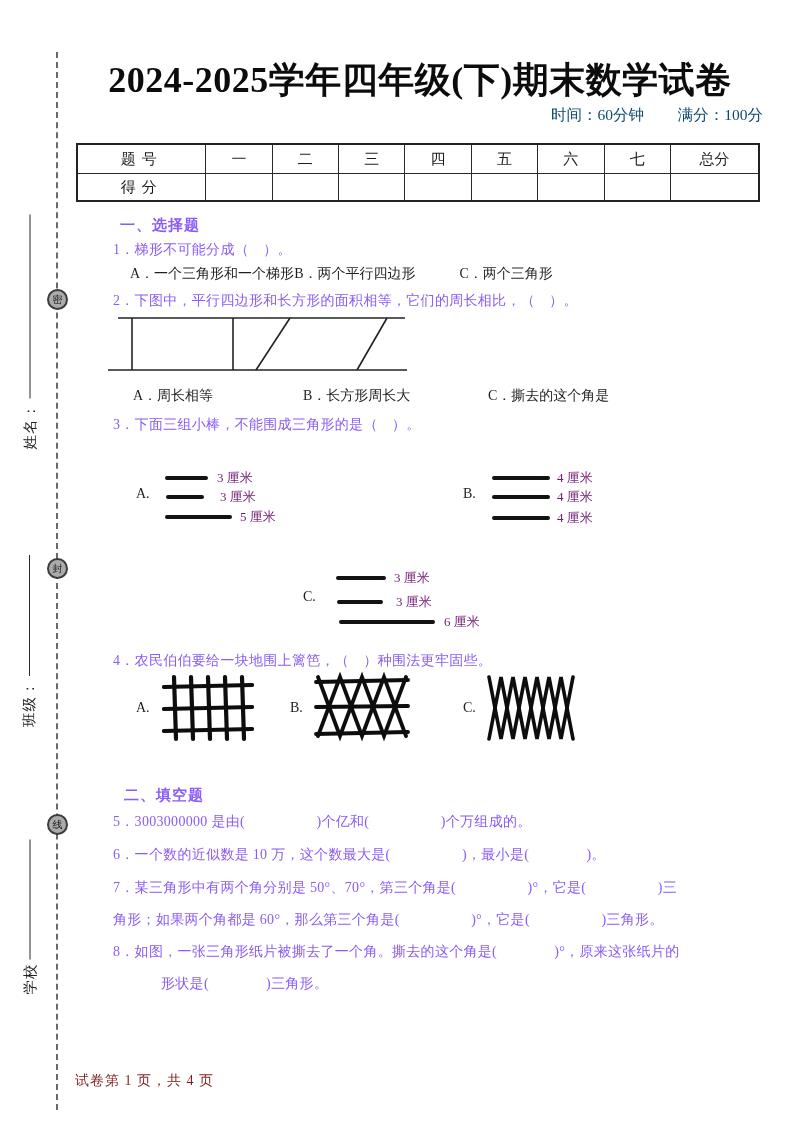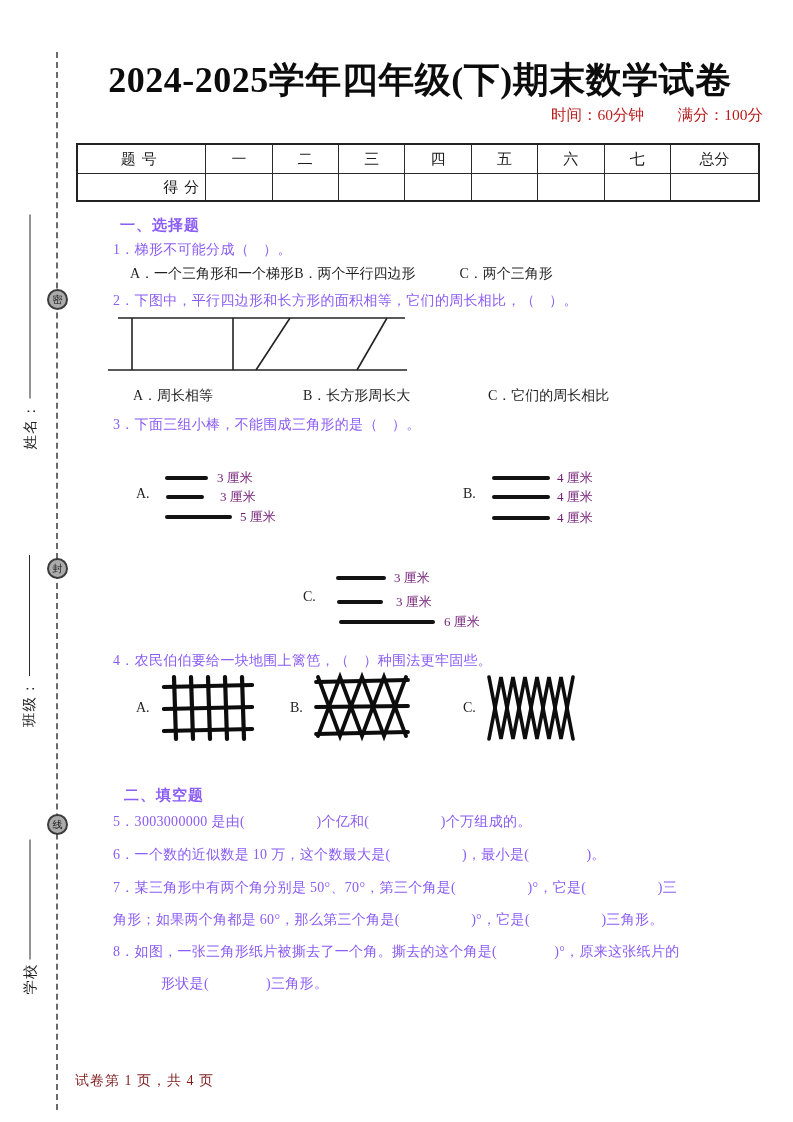"时间：60分钟 满分：100分" .meta { color: #b91c1c -> #0c4a6e }
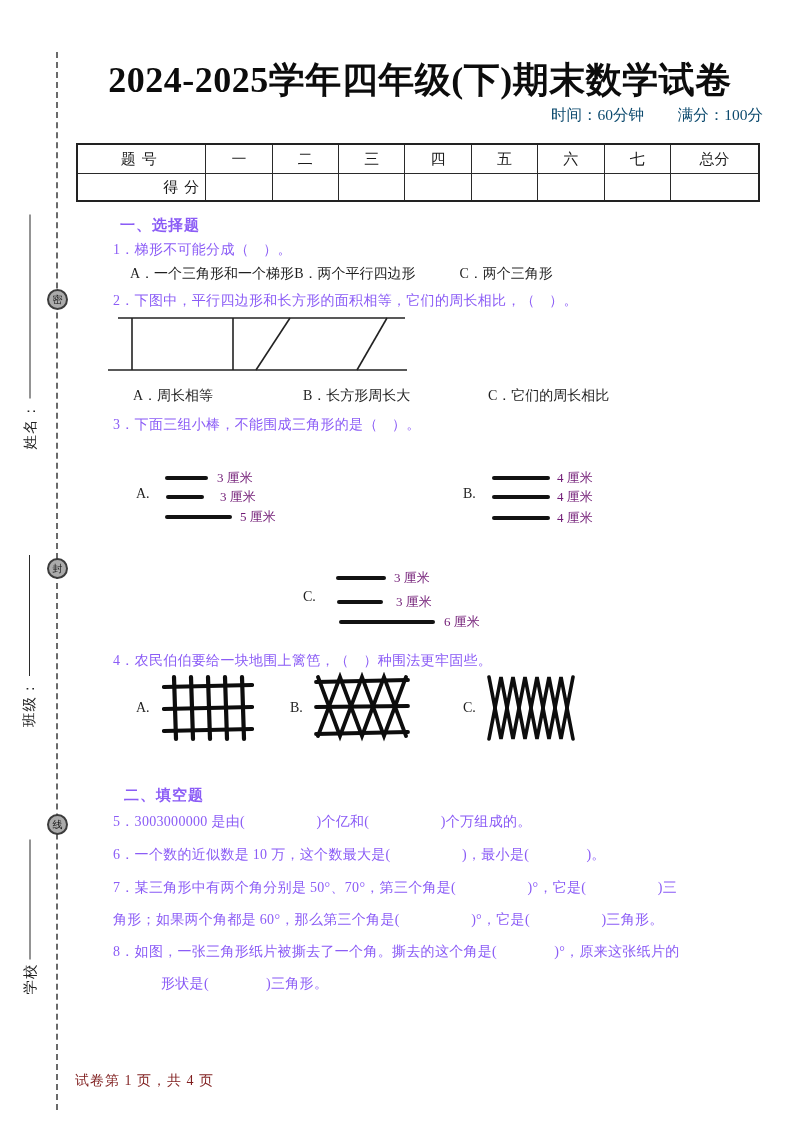"得分" table.score tr.r2 td { text-align: right -> none }
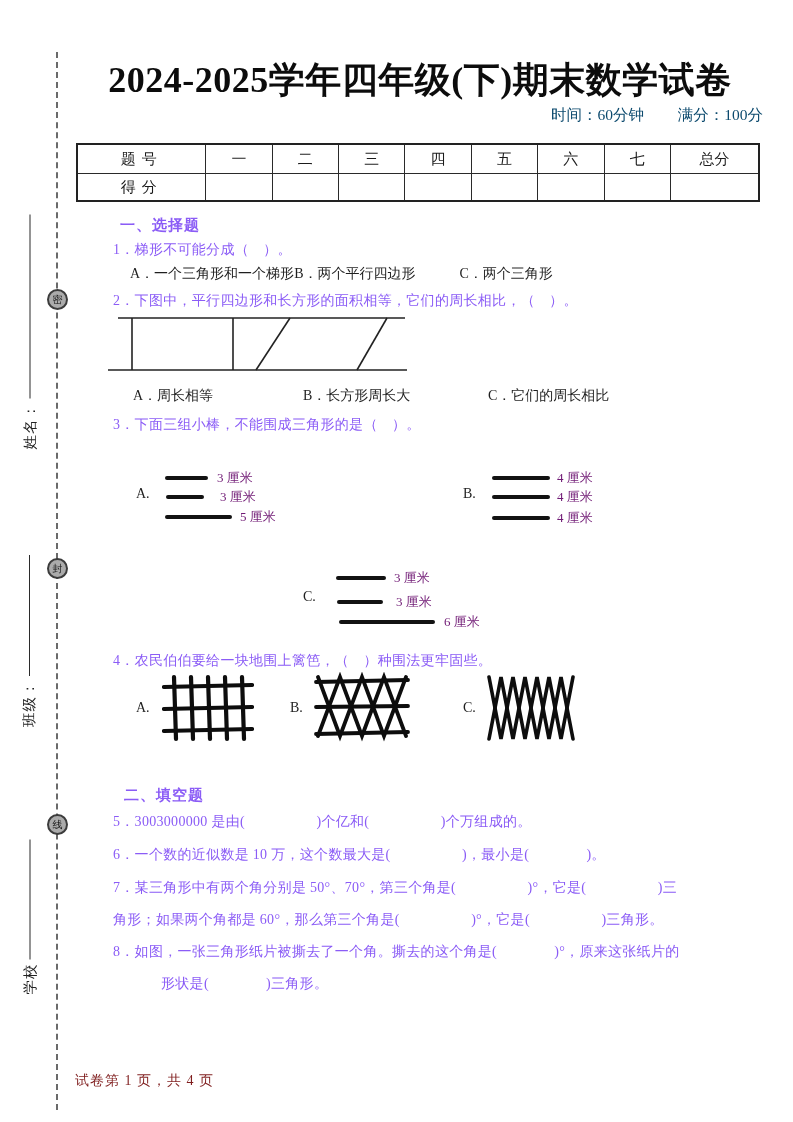"C．它们的周长相比" span { text: 它们的周长相比 -> 撕去的这个角是 }
